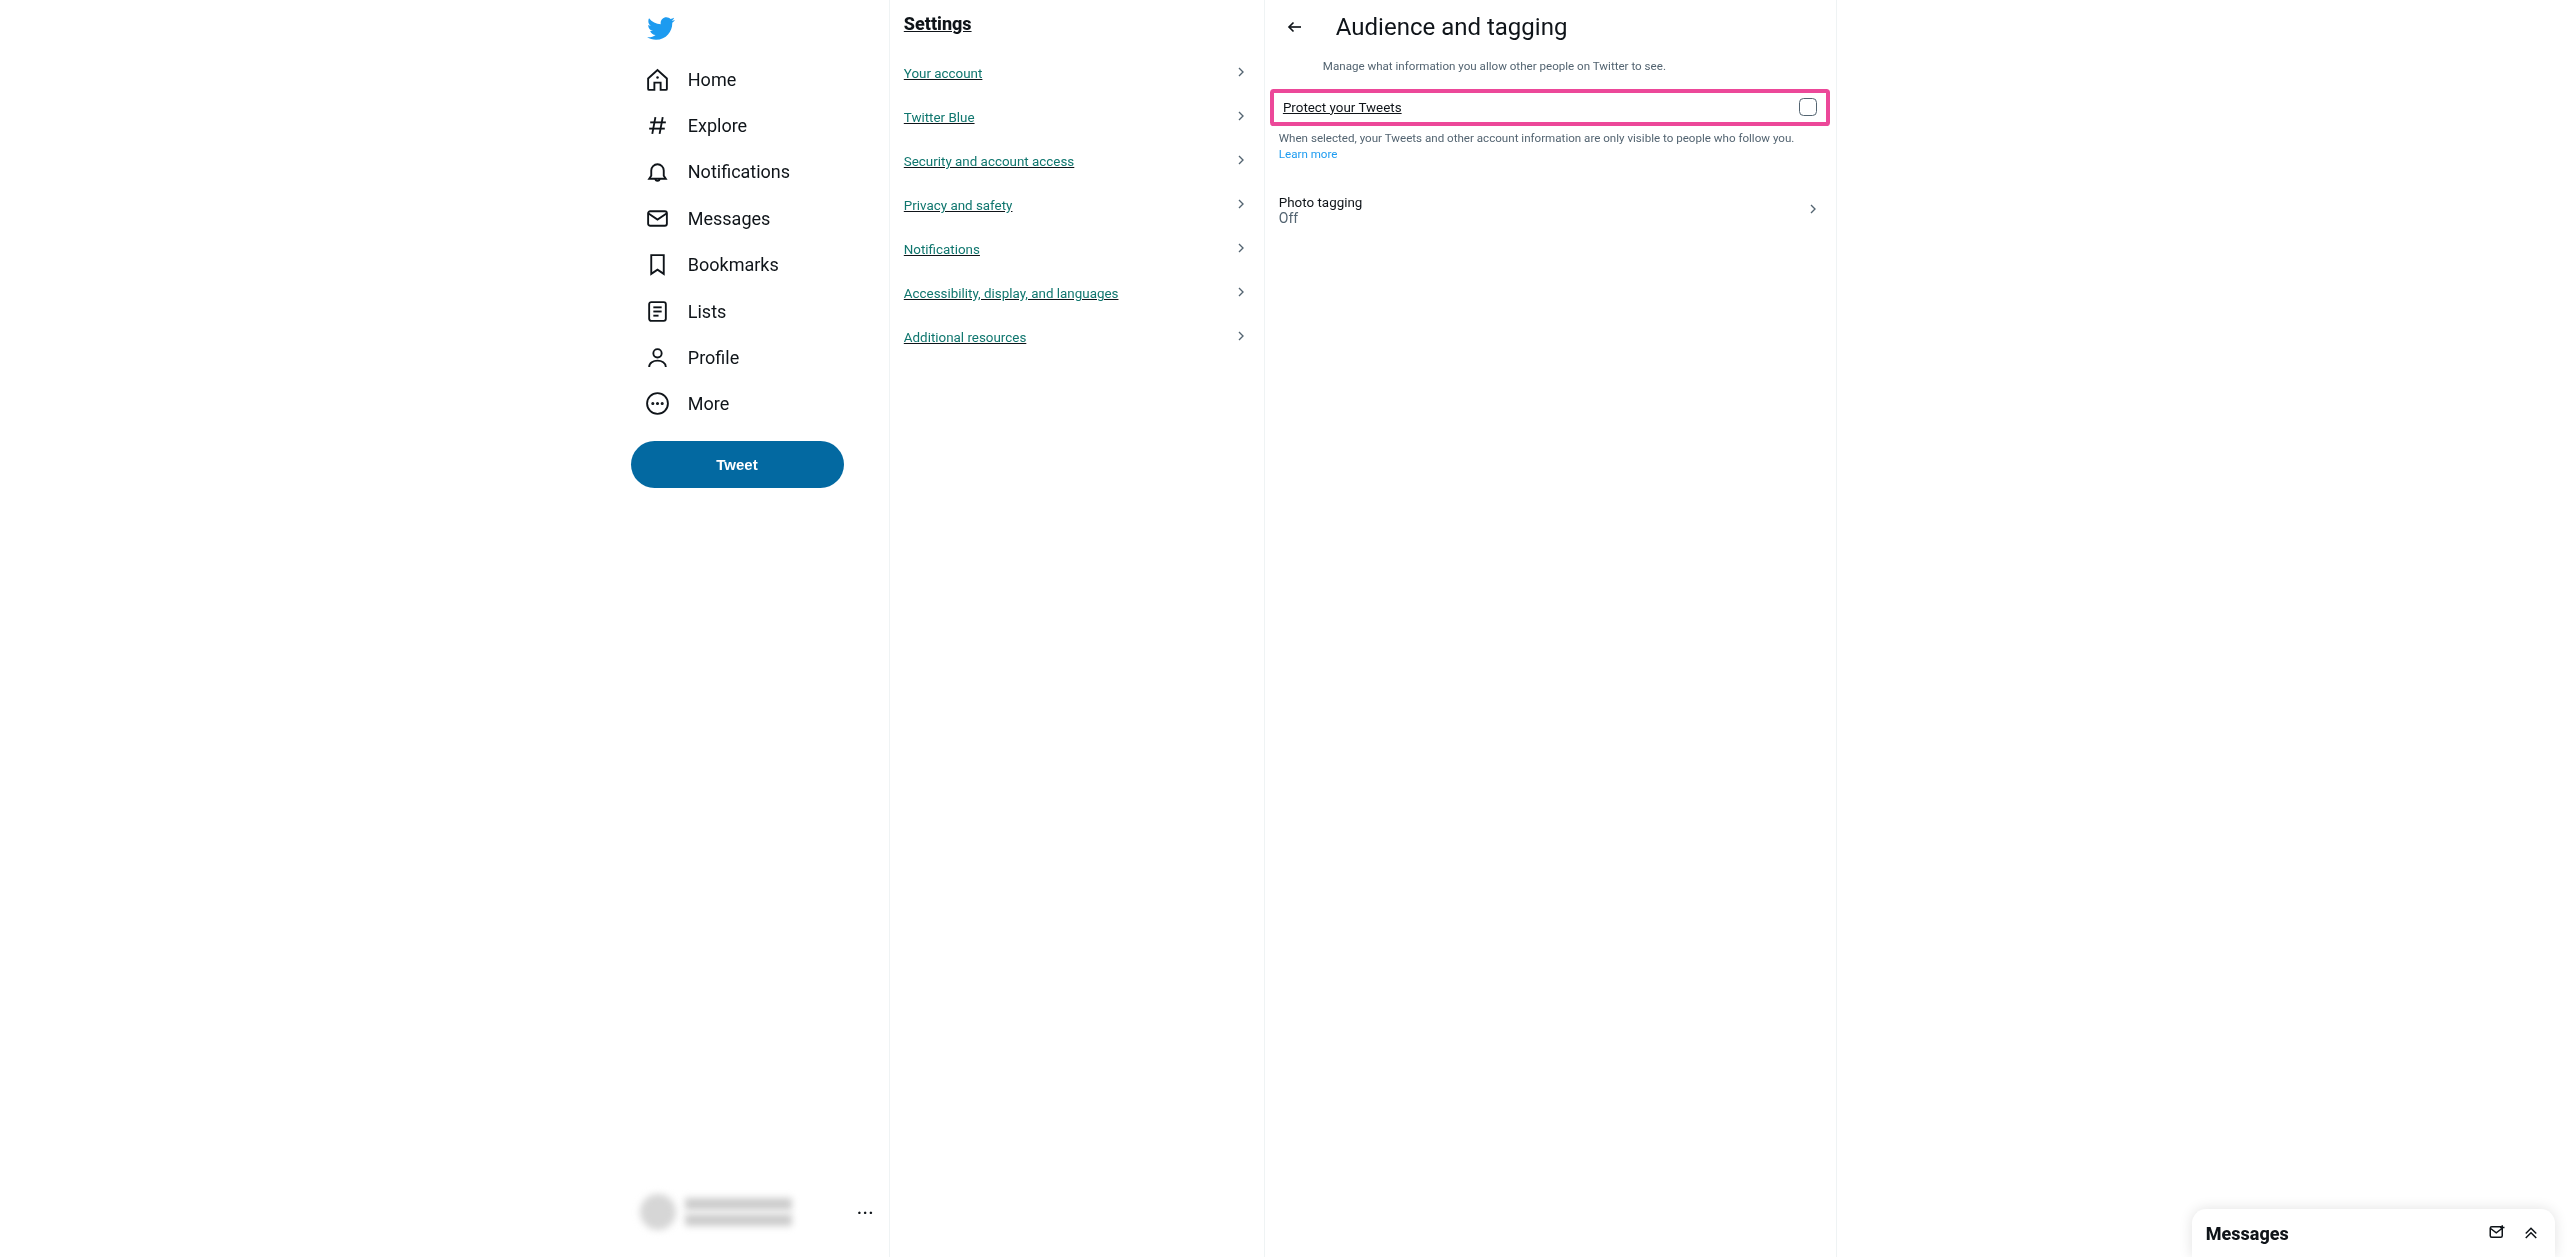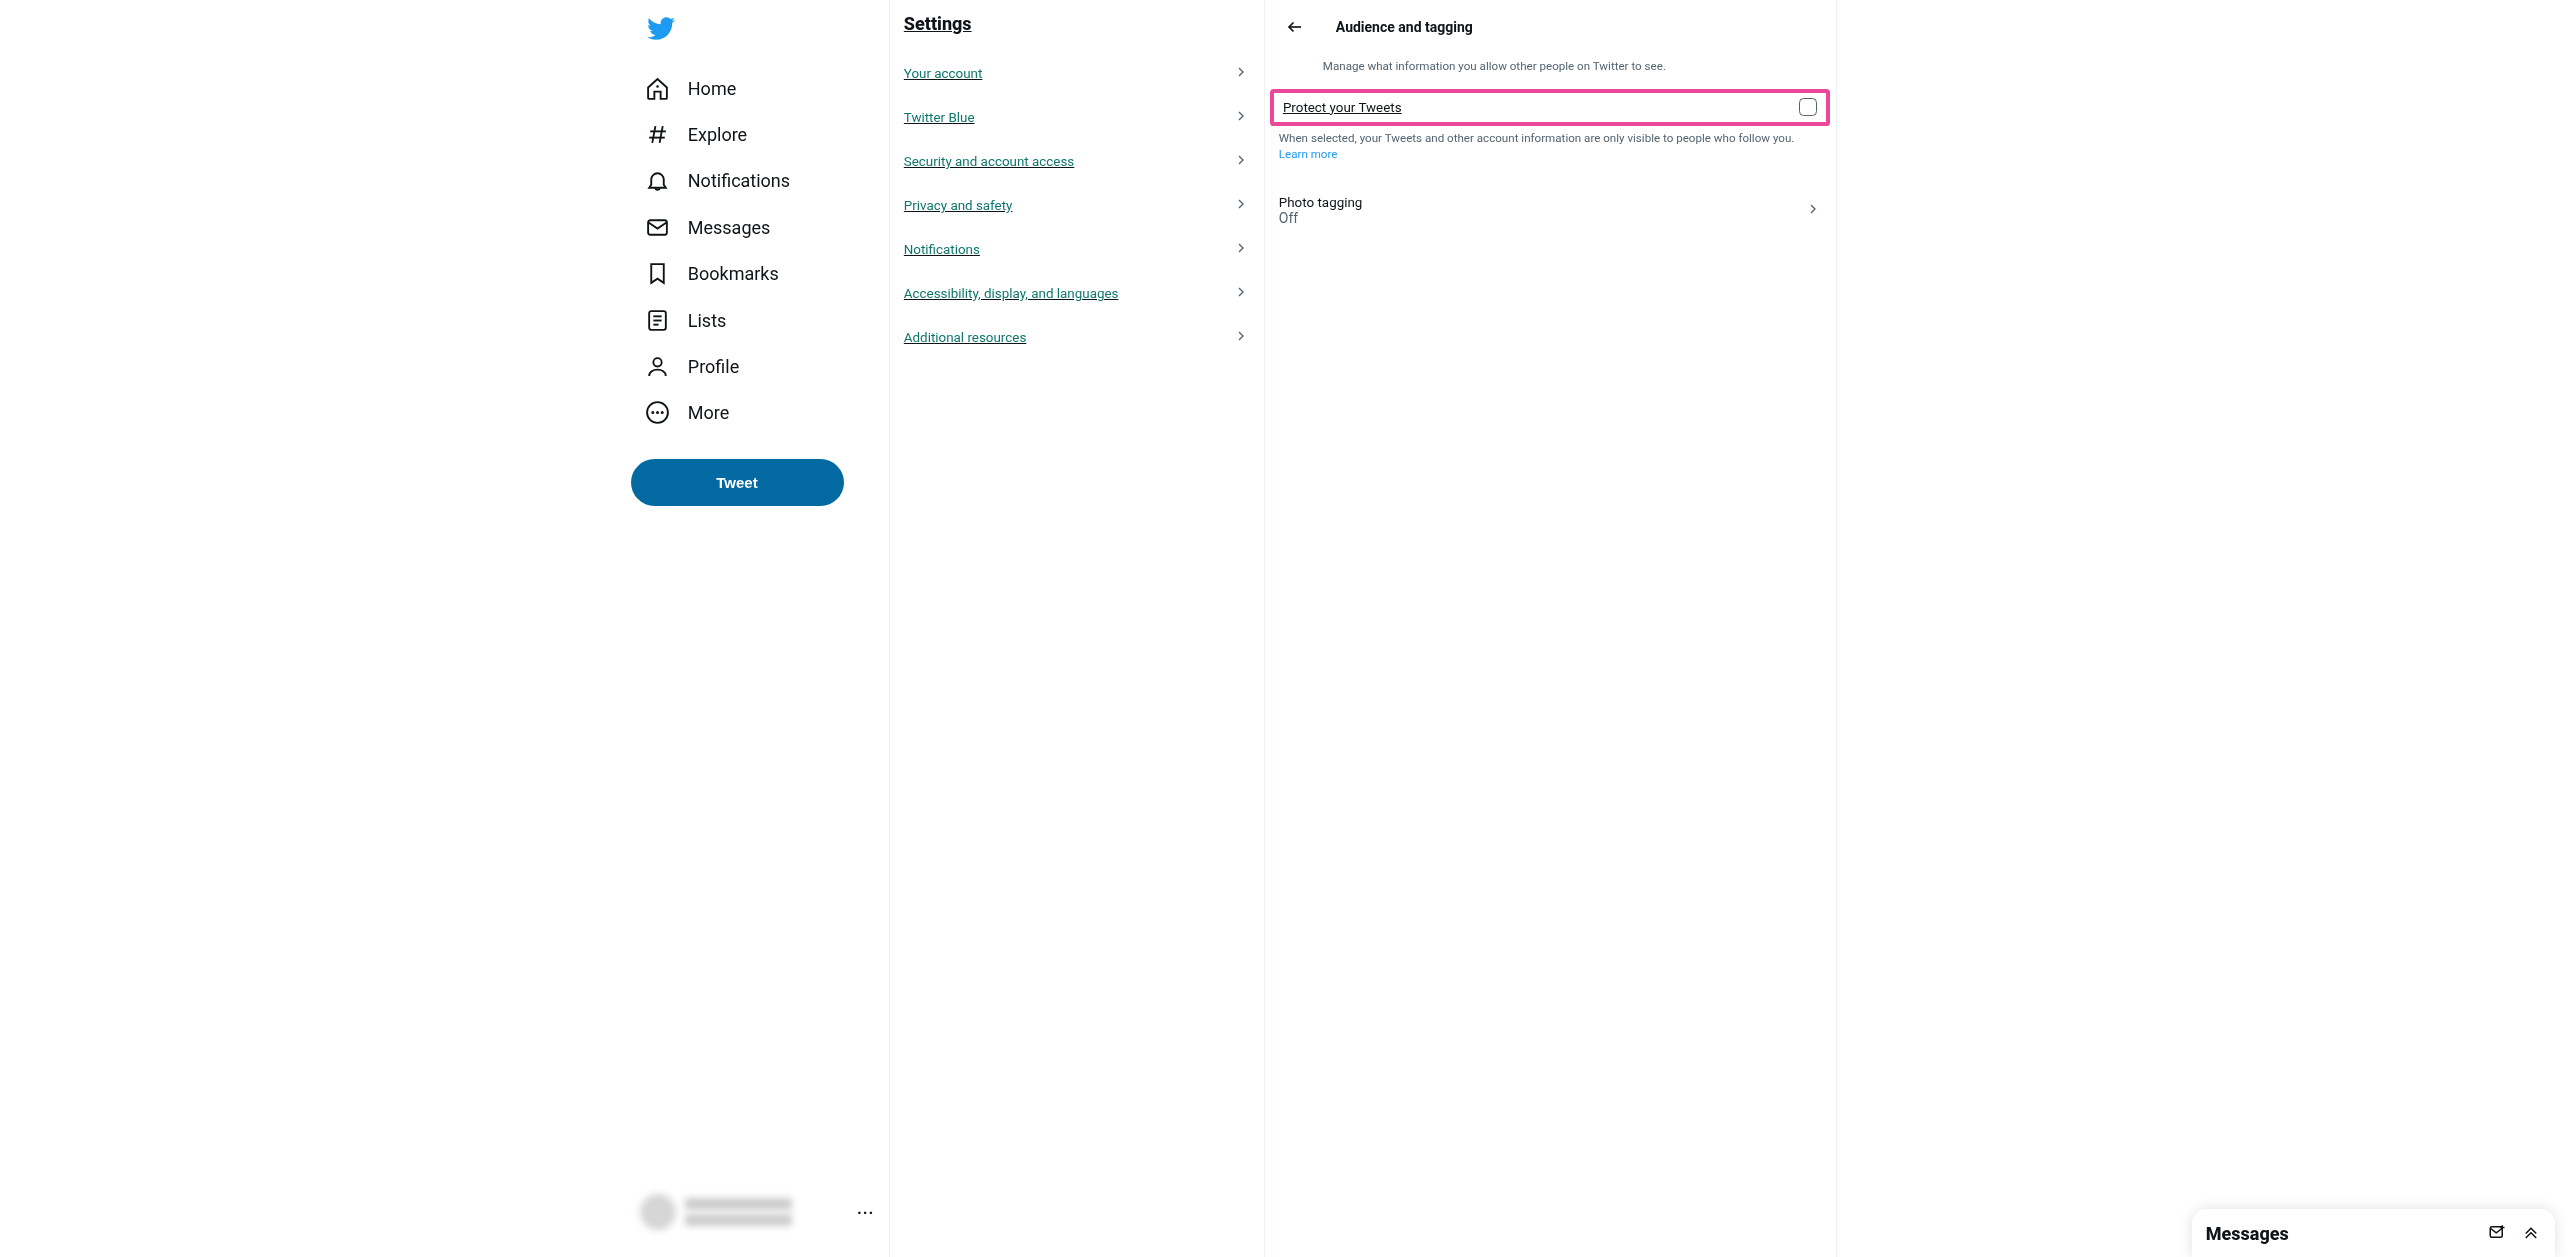"Audience and tagging" .detail-title { font-size: 14px -> 24px; font-weight: 700 -> 400 }
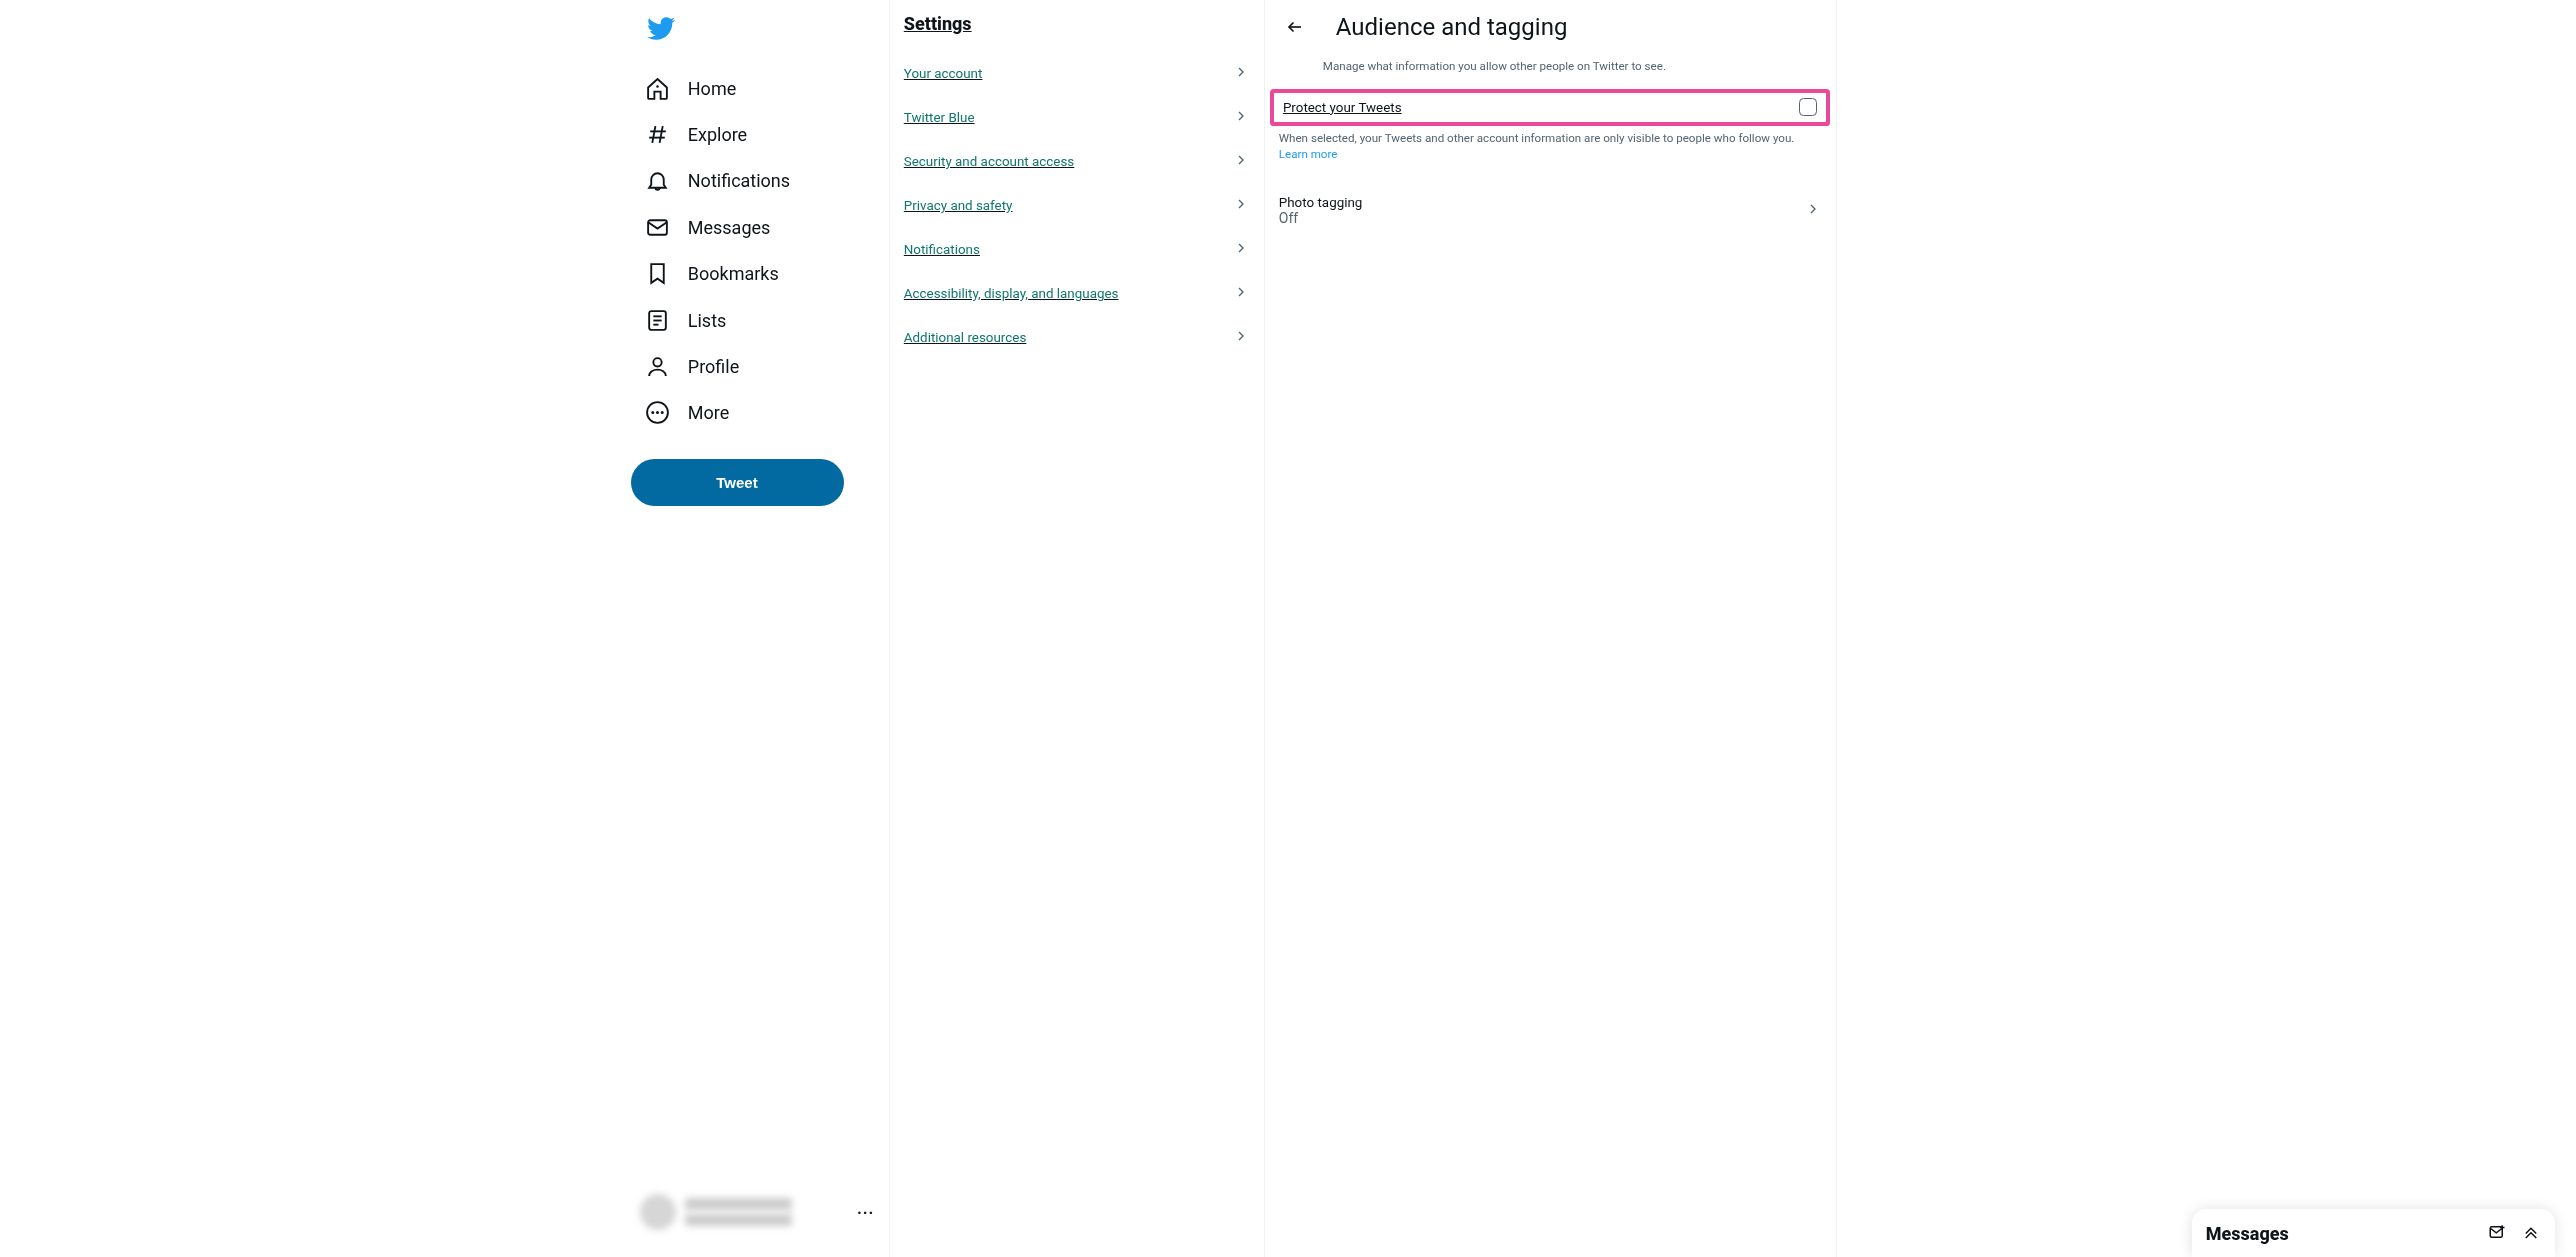"Home" .nav { gap: 9px -> none }
